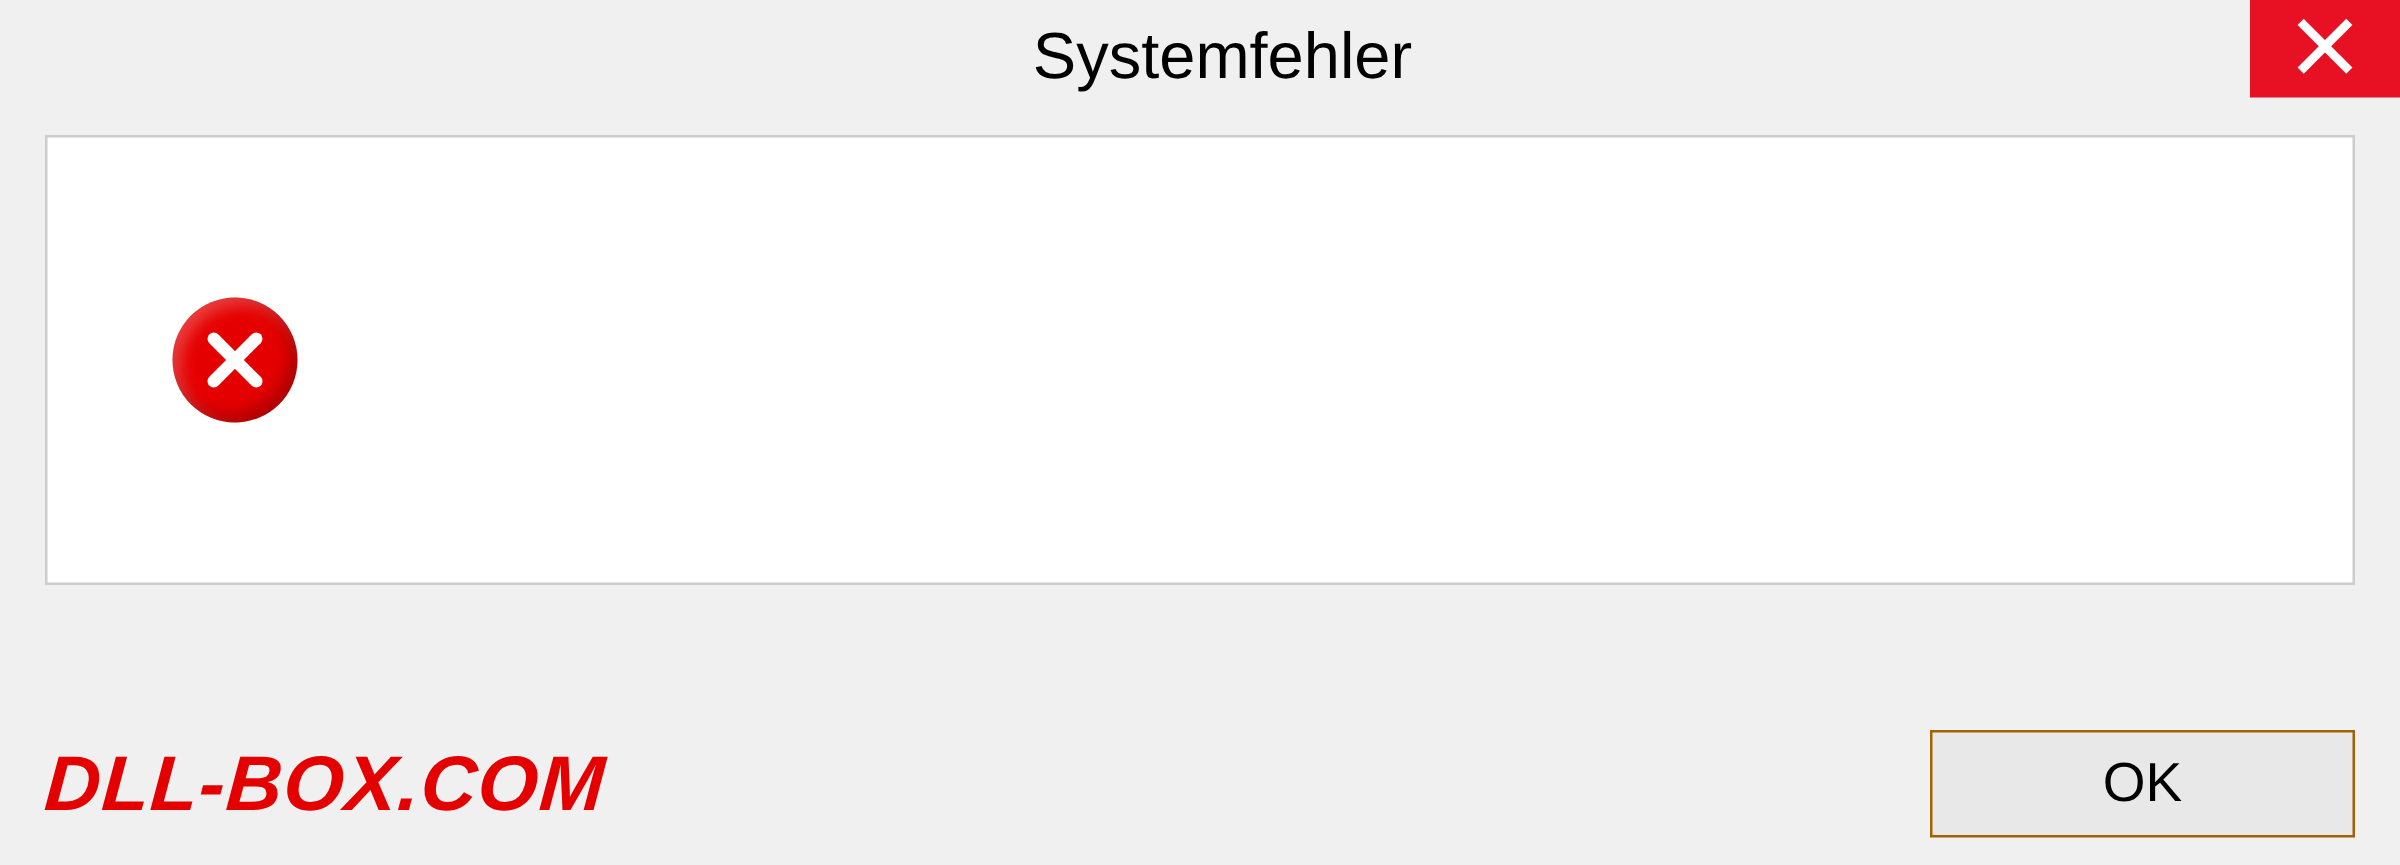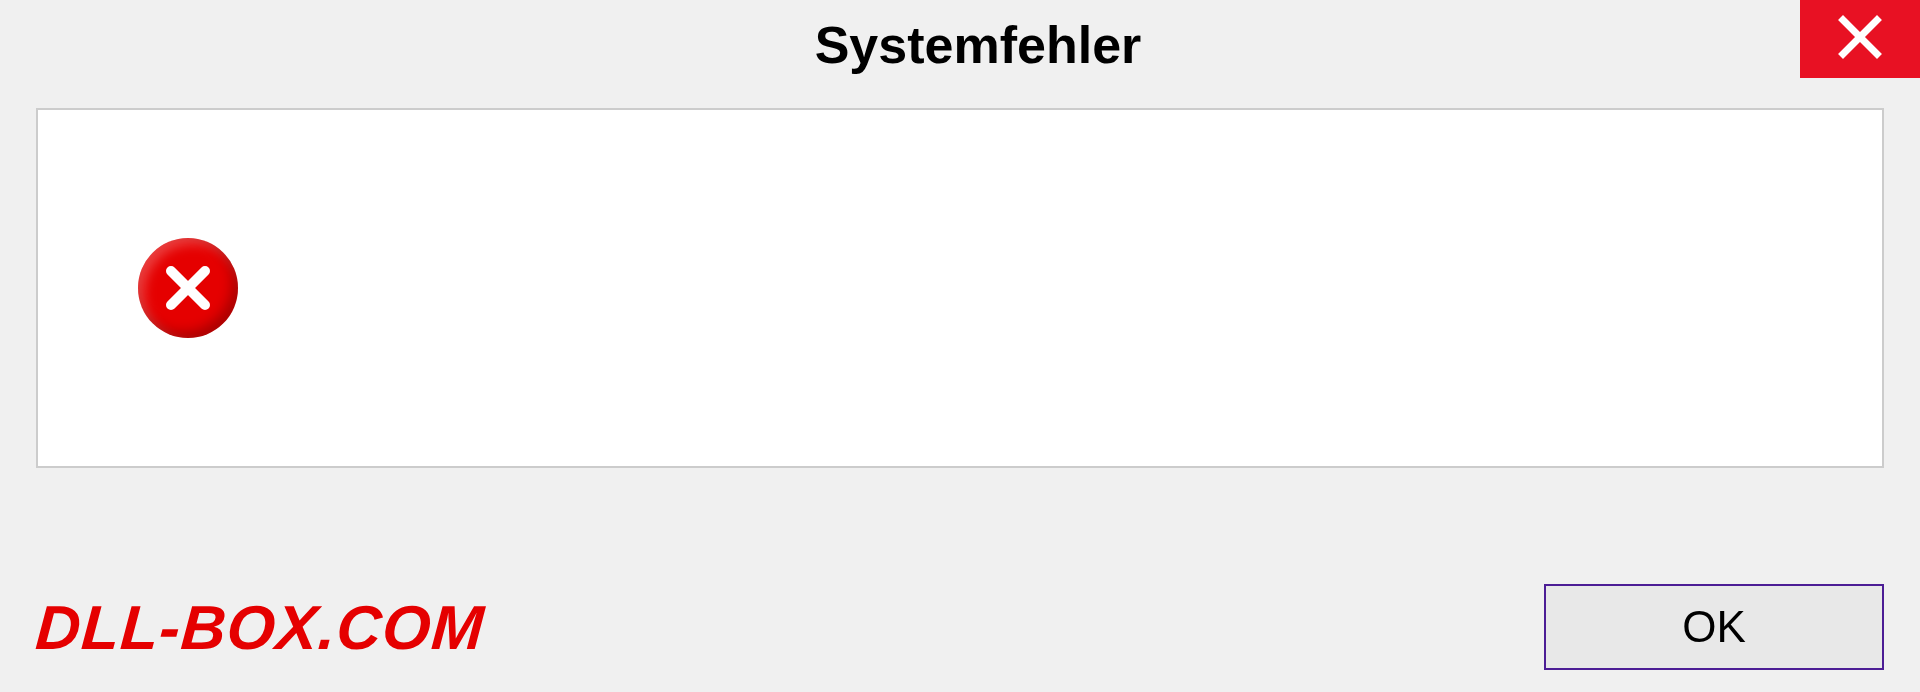"Systemfehler" .title { font-weight: 700 -> 400 }
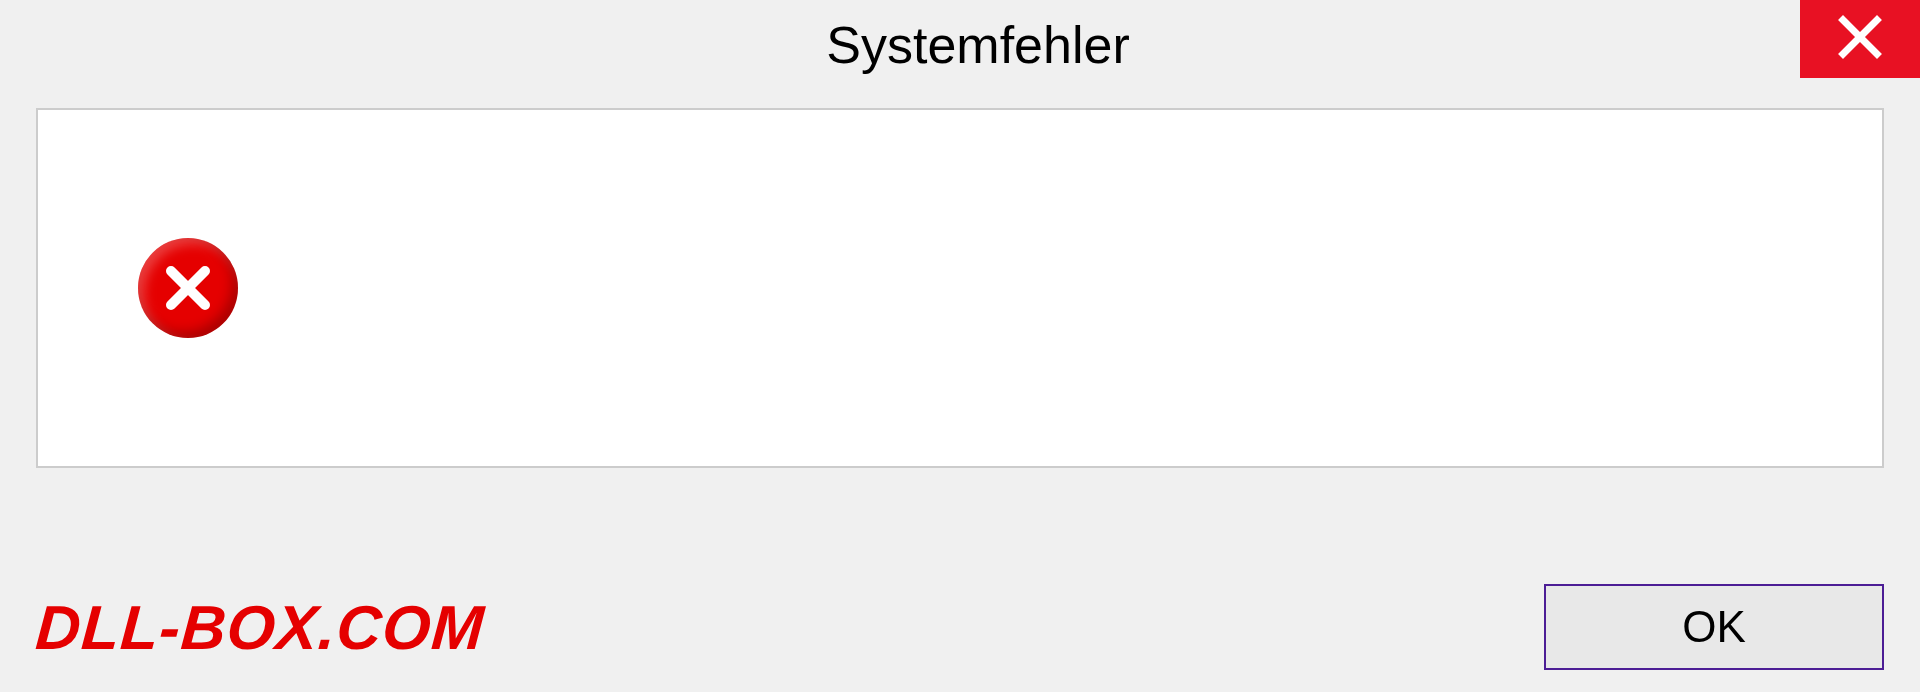"OK" .ok-btn { border: 2px solid #4c1d95 -> 2px solid #a16207 }
